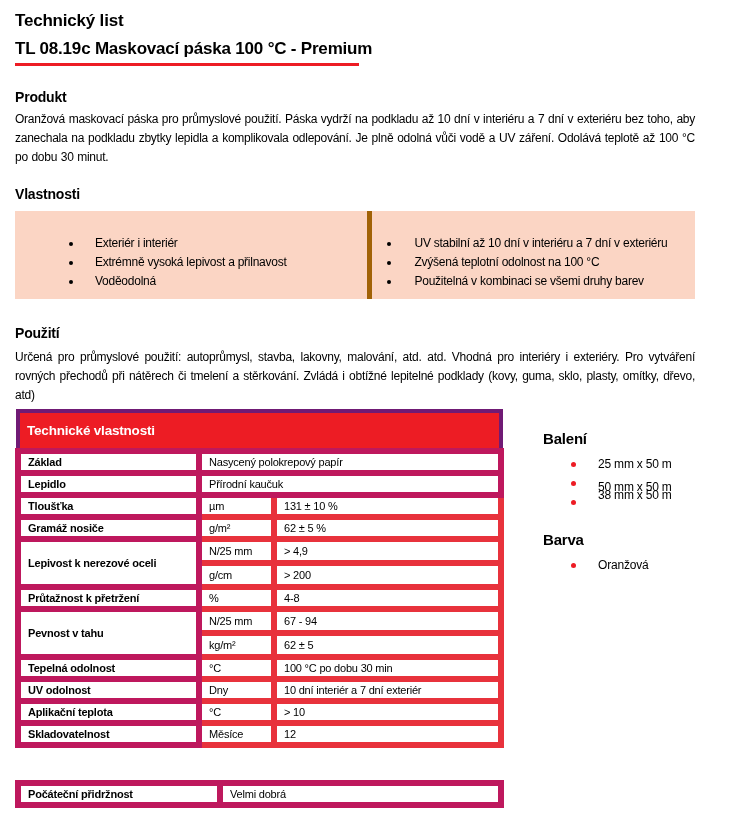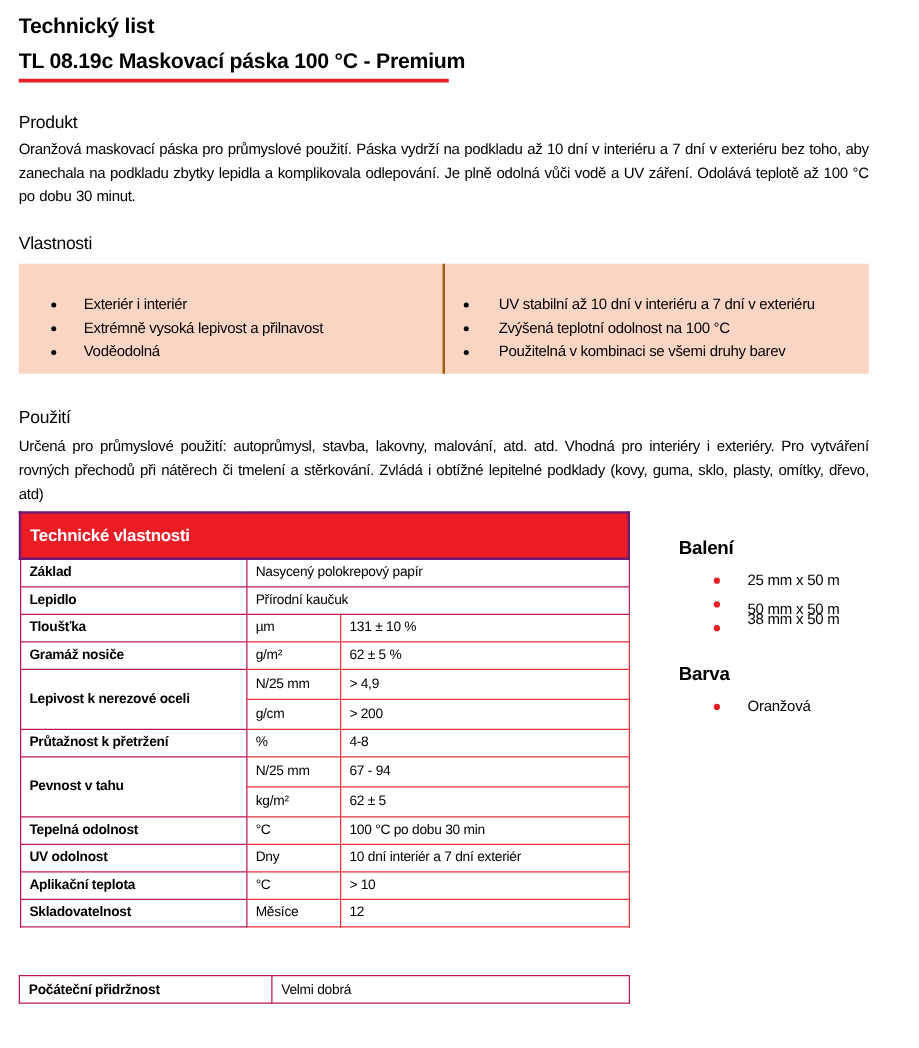"Produkt" .h2 { font-weight: normal -> bold }
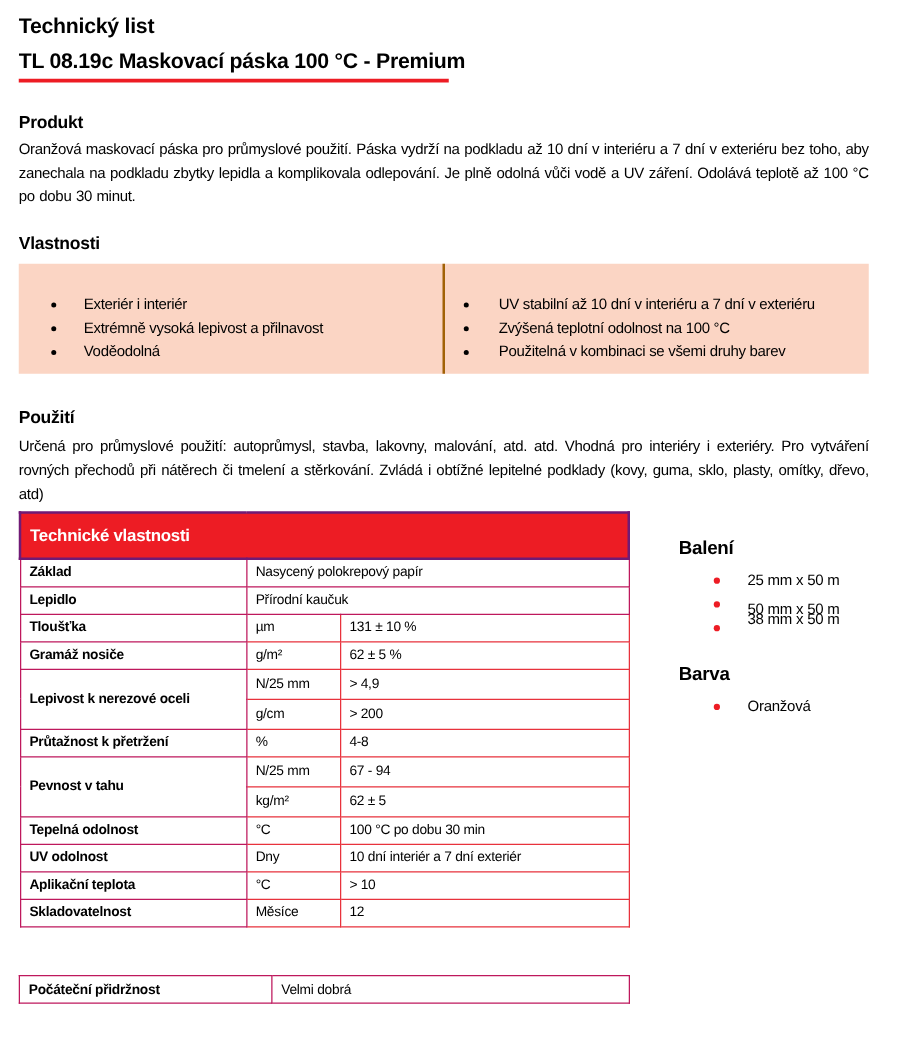"Exteriér i interiér" .props-col.left { border-right: 2px solid #a16207 -> 5px solid #a16207; padding-left: none -> 28px }
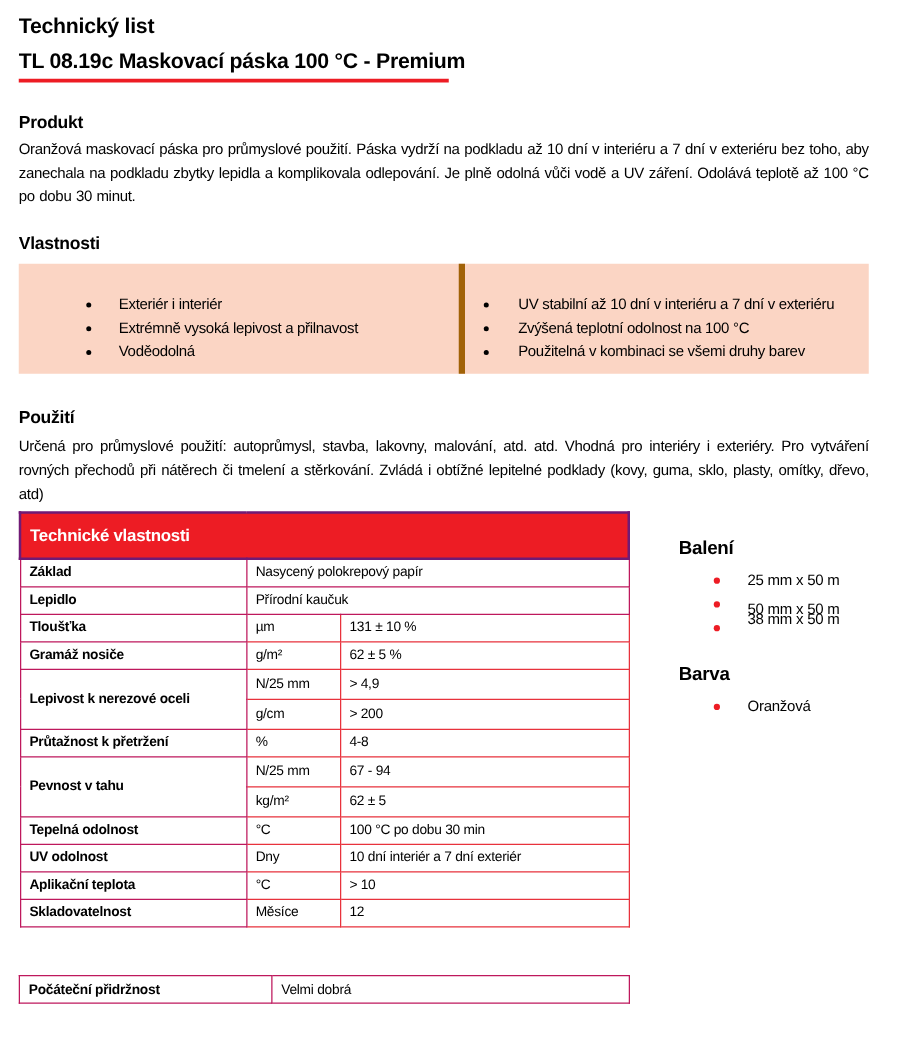"Technické vlastnosti" table.tech th { border: 2px solid #701a75 -> 4px solid #701a75 }
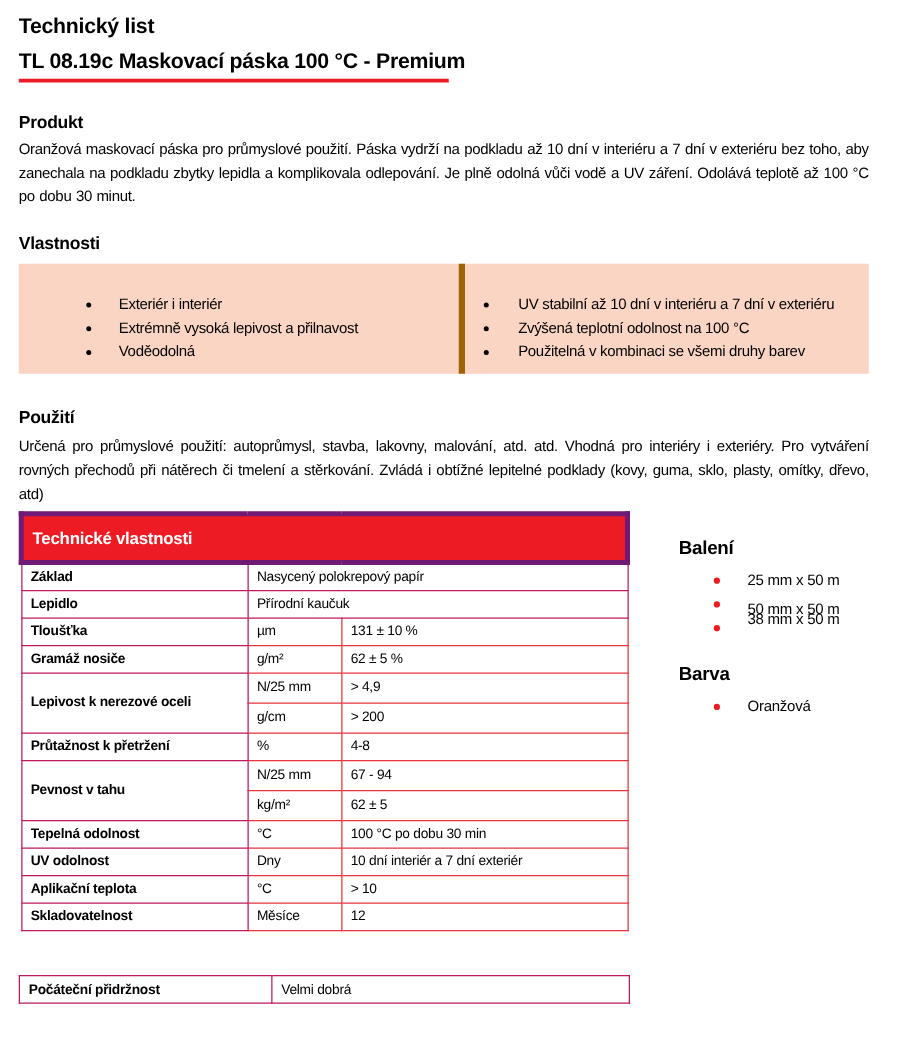"Základ" table.tech td { border: 1px solid #be185d -> 6px solid #be185d }
